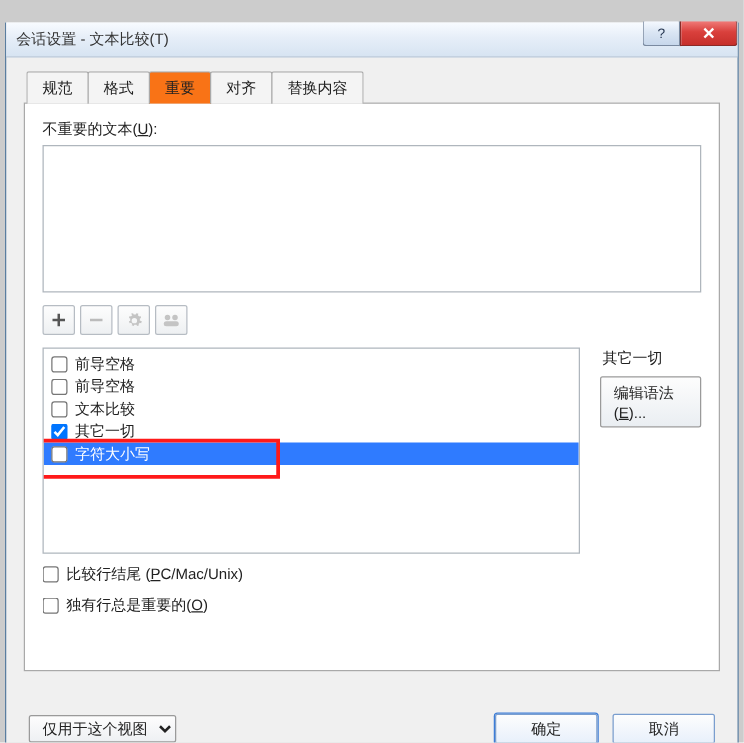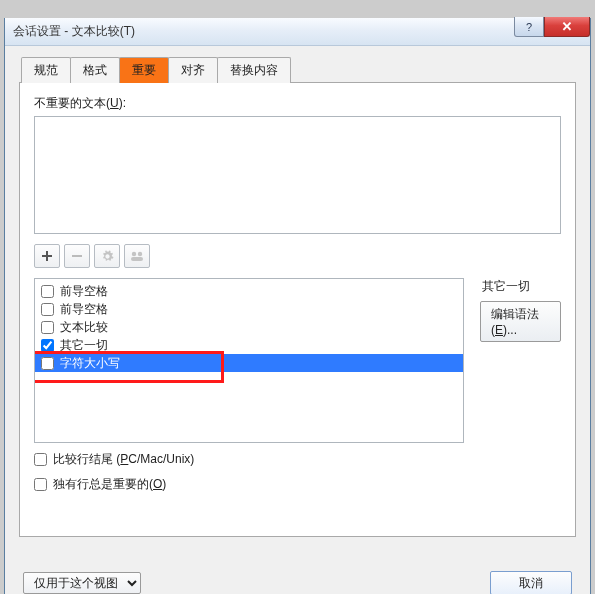"确定" div.btn { html: none -> <div> <span>确定</span> </div> }
